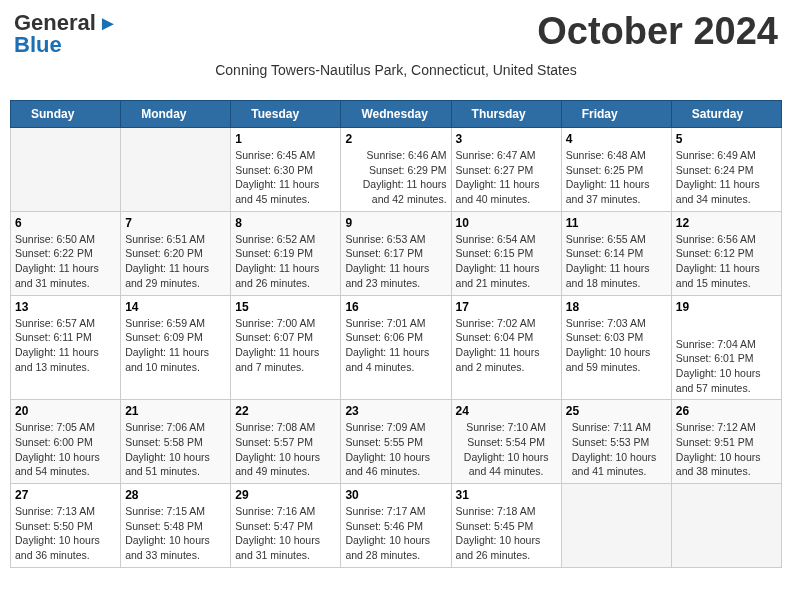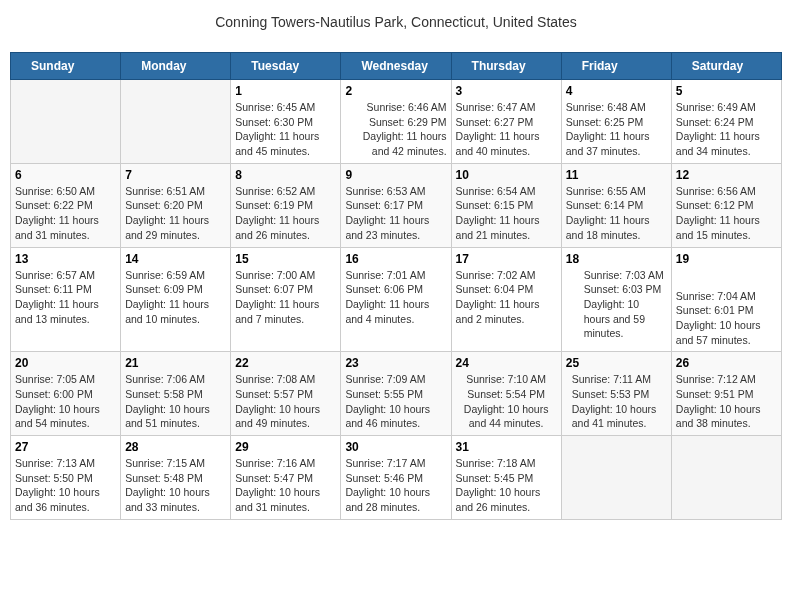"General" div.logo { html: none -> <div> <div> <div> <div> <span>General</span> <span>►</span> </div> <div>Blue</div> </div> </div> </div> }
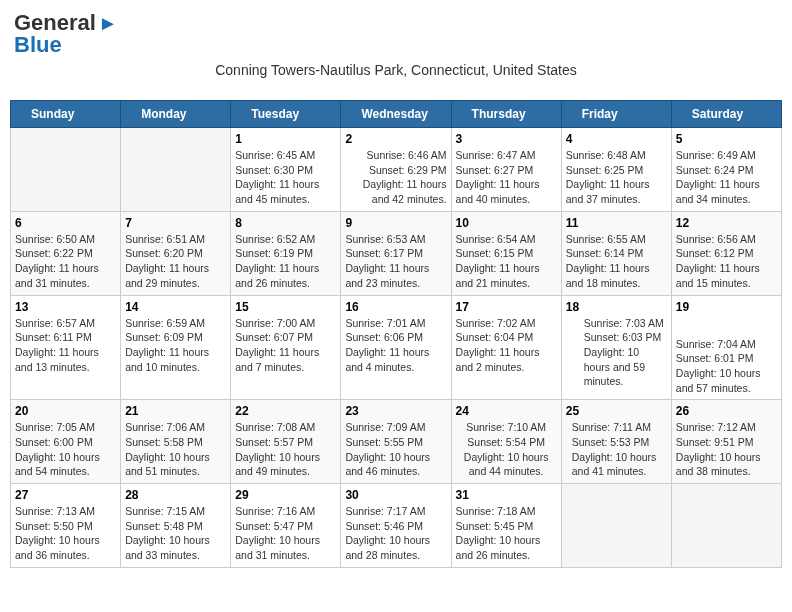"October 2024" div.month-title { html: none -> <div>October 2024</div> }
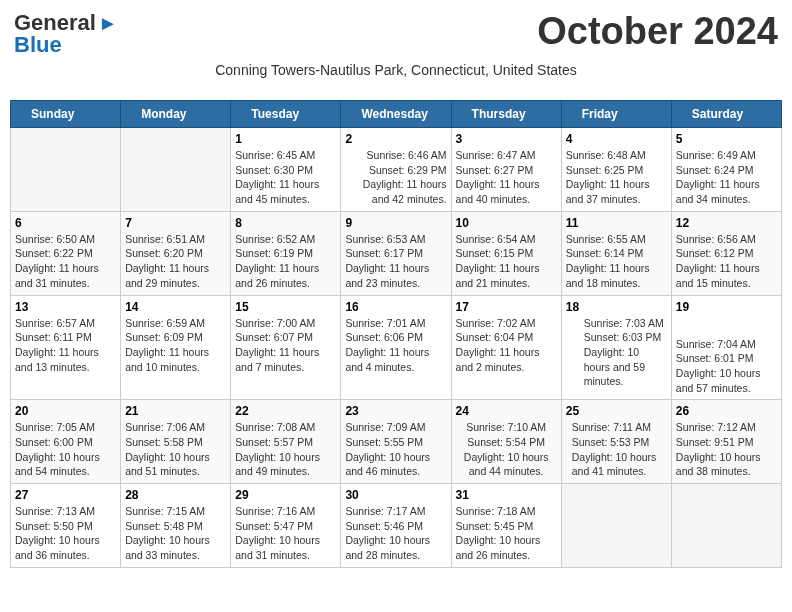"Sunrise: 7:03 AM" div.day-detail { margin-left: 18px -> none }
